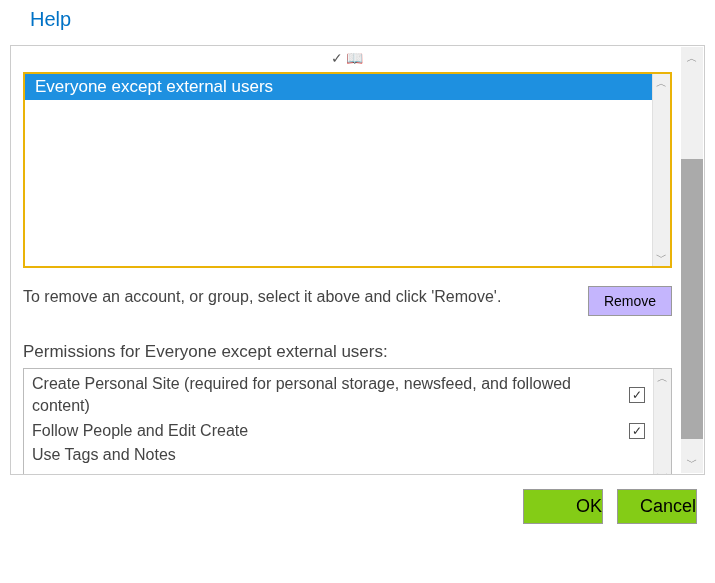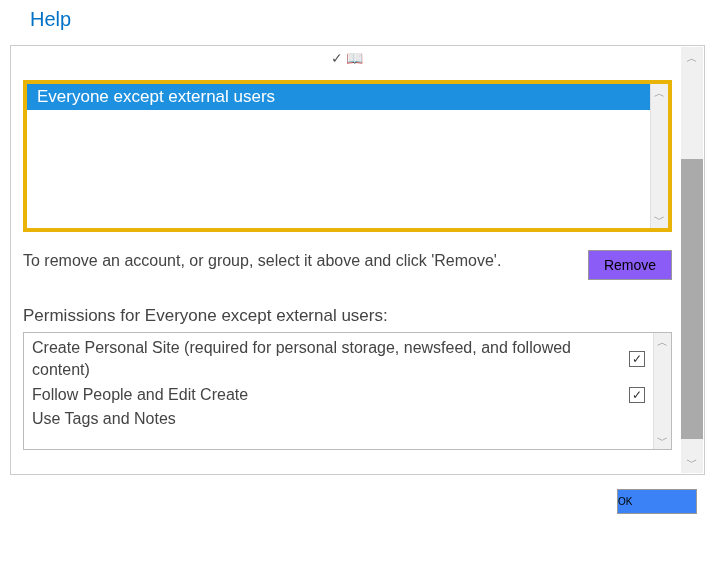"Everyone except external users" .listbox { border: 4px solid #eab308 -> 2px solid #eab308; height: 152px -> 196px; margin-top: 10px -> 2px }
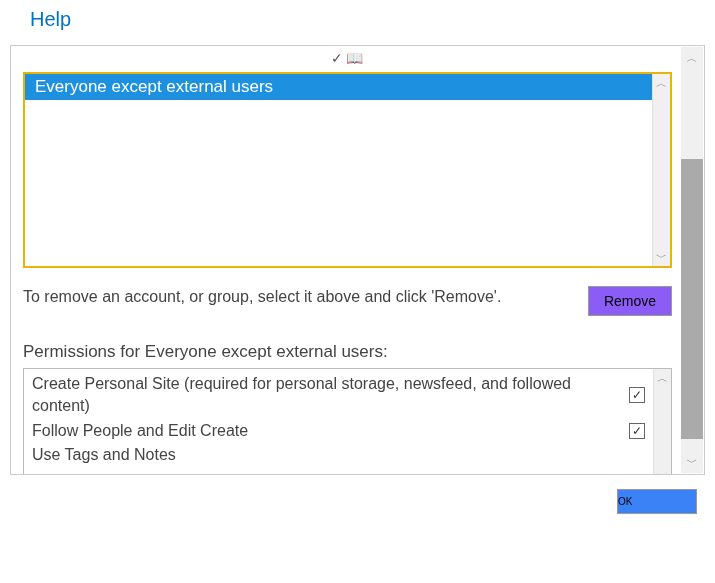"Remove" .remove-btn { background: #8b5cf6 -> #c4b5fd }
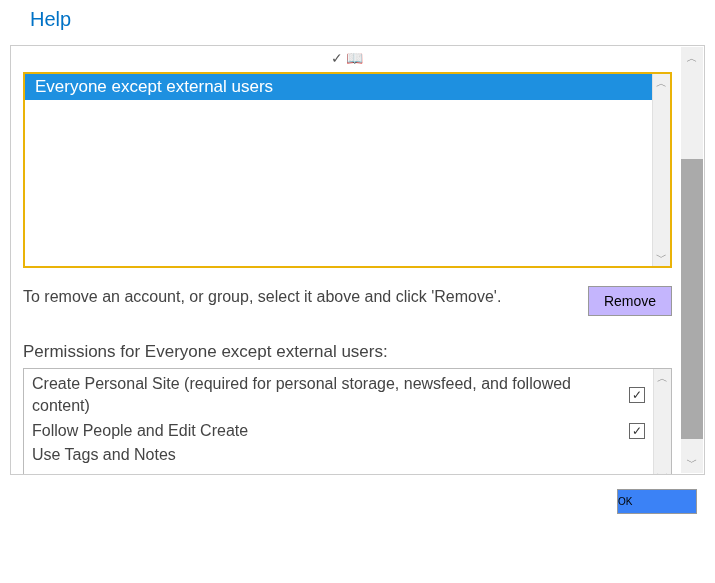"OK" .footer-btn { background: #3b82f6 -> #84cc16; font-size: 10px -> 18px; text-align: left -> right }
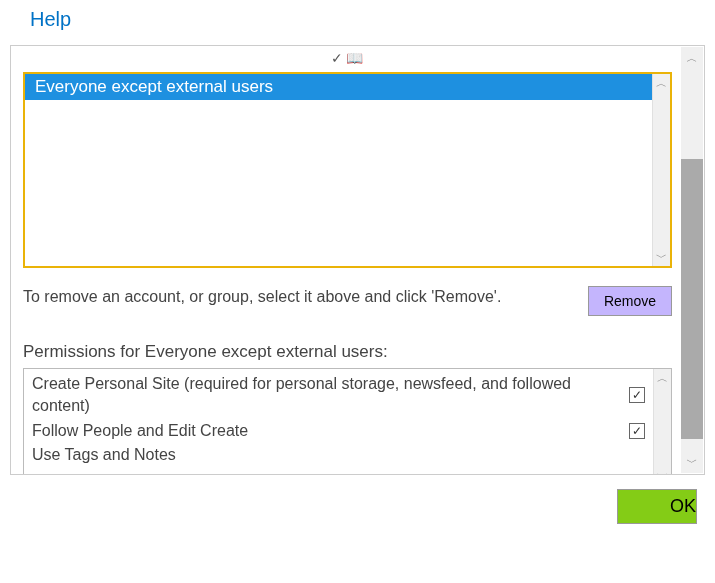"Cancel" button.footer-btn { html: none -> <button>Cancel</button> }
